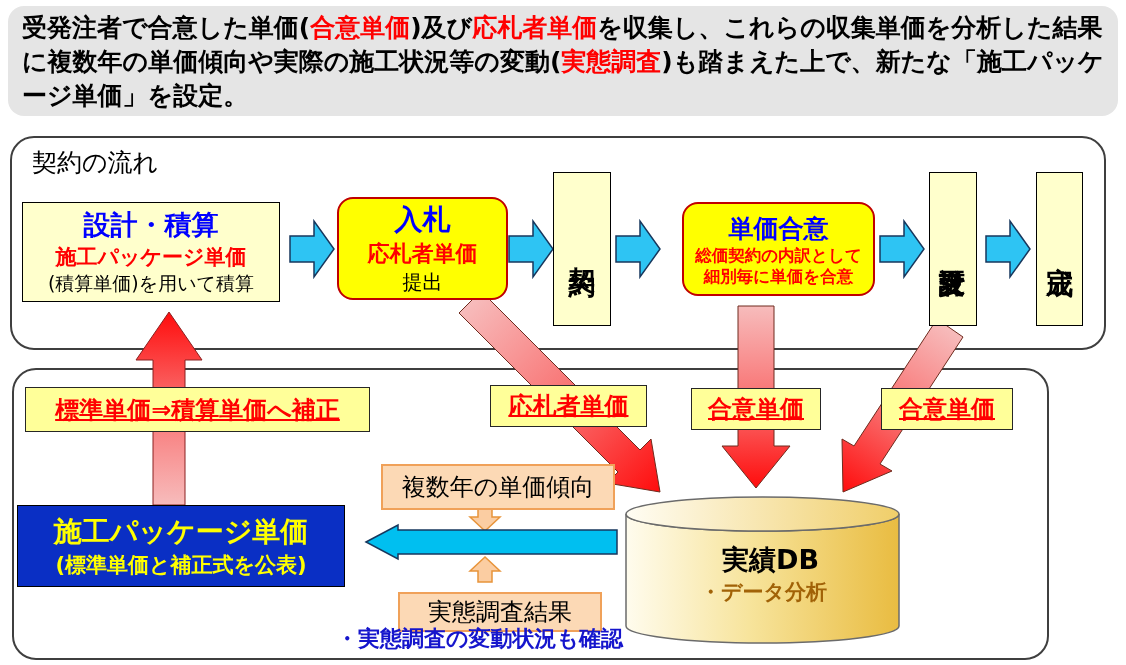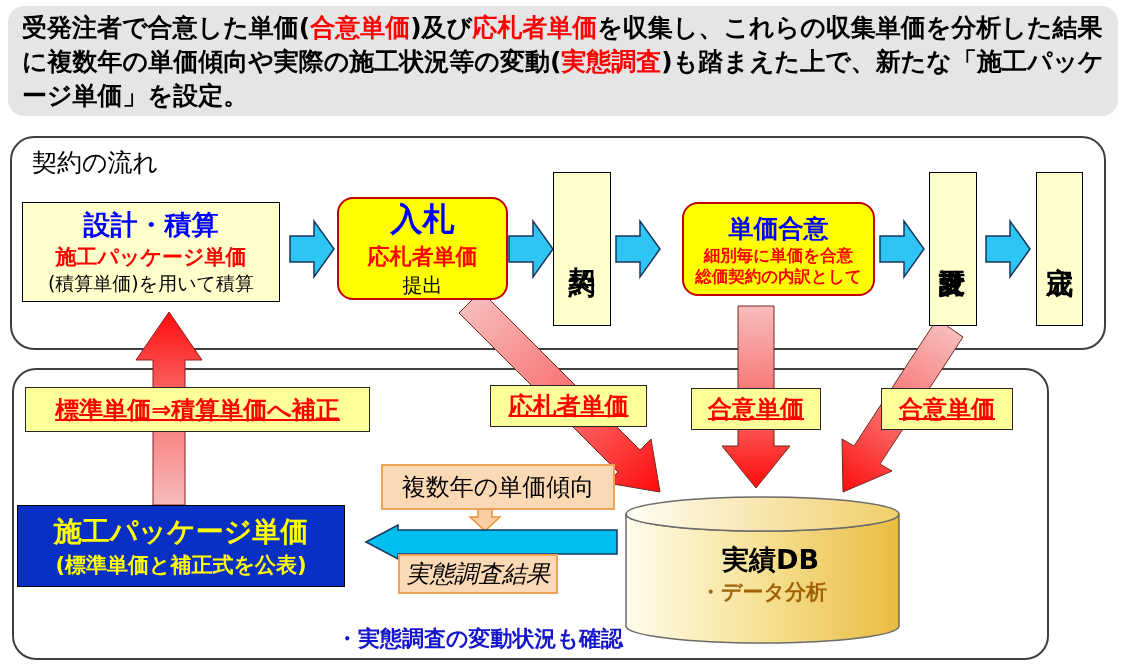"入札" .box-bid .l1 { font-size: 32px -> 28px }
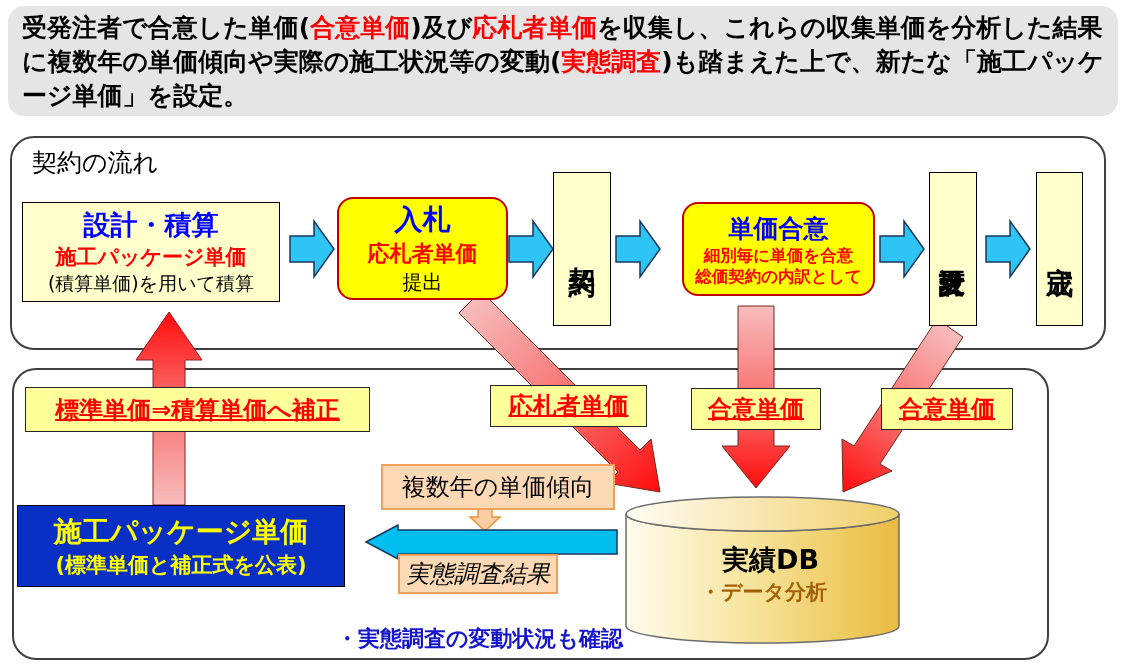"細別毎に単価を合意" div.l2 { order: before "総価契約の内訳として" -> after "総価契約の内訳として" }
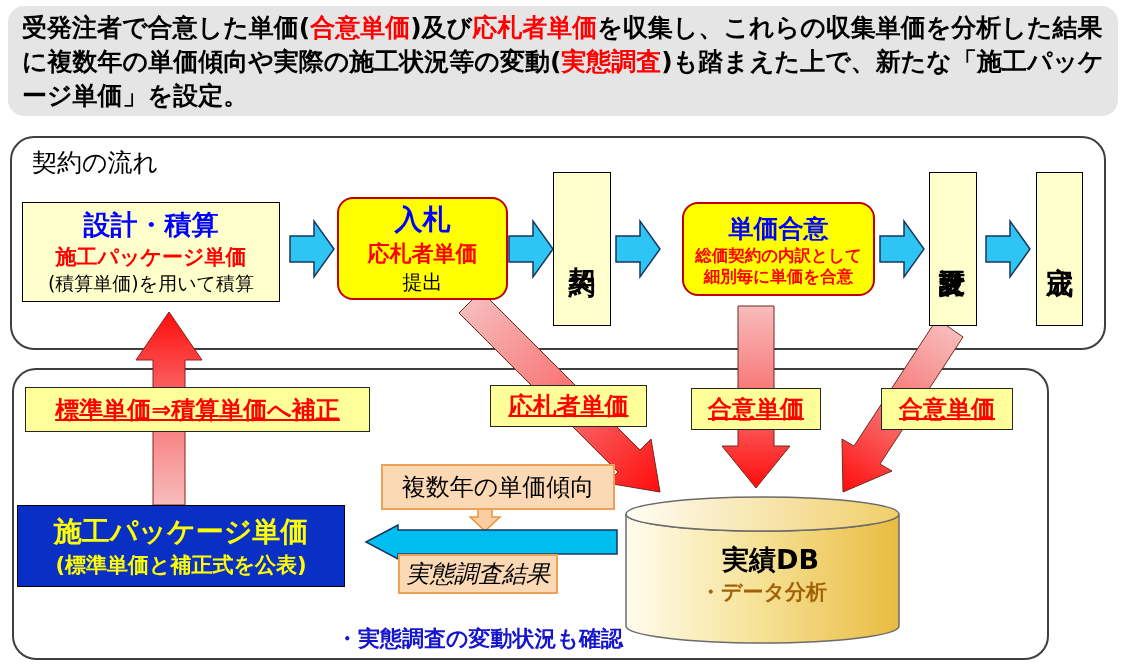"実態調査結果" .box-survey { font-style: italic -> none; top: 554px -> 592px; width: 160px -> 204px }
